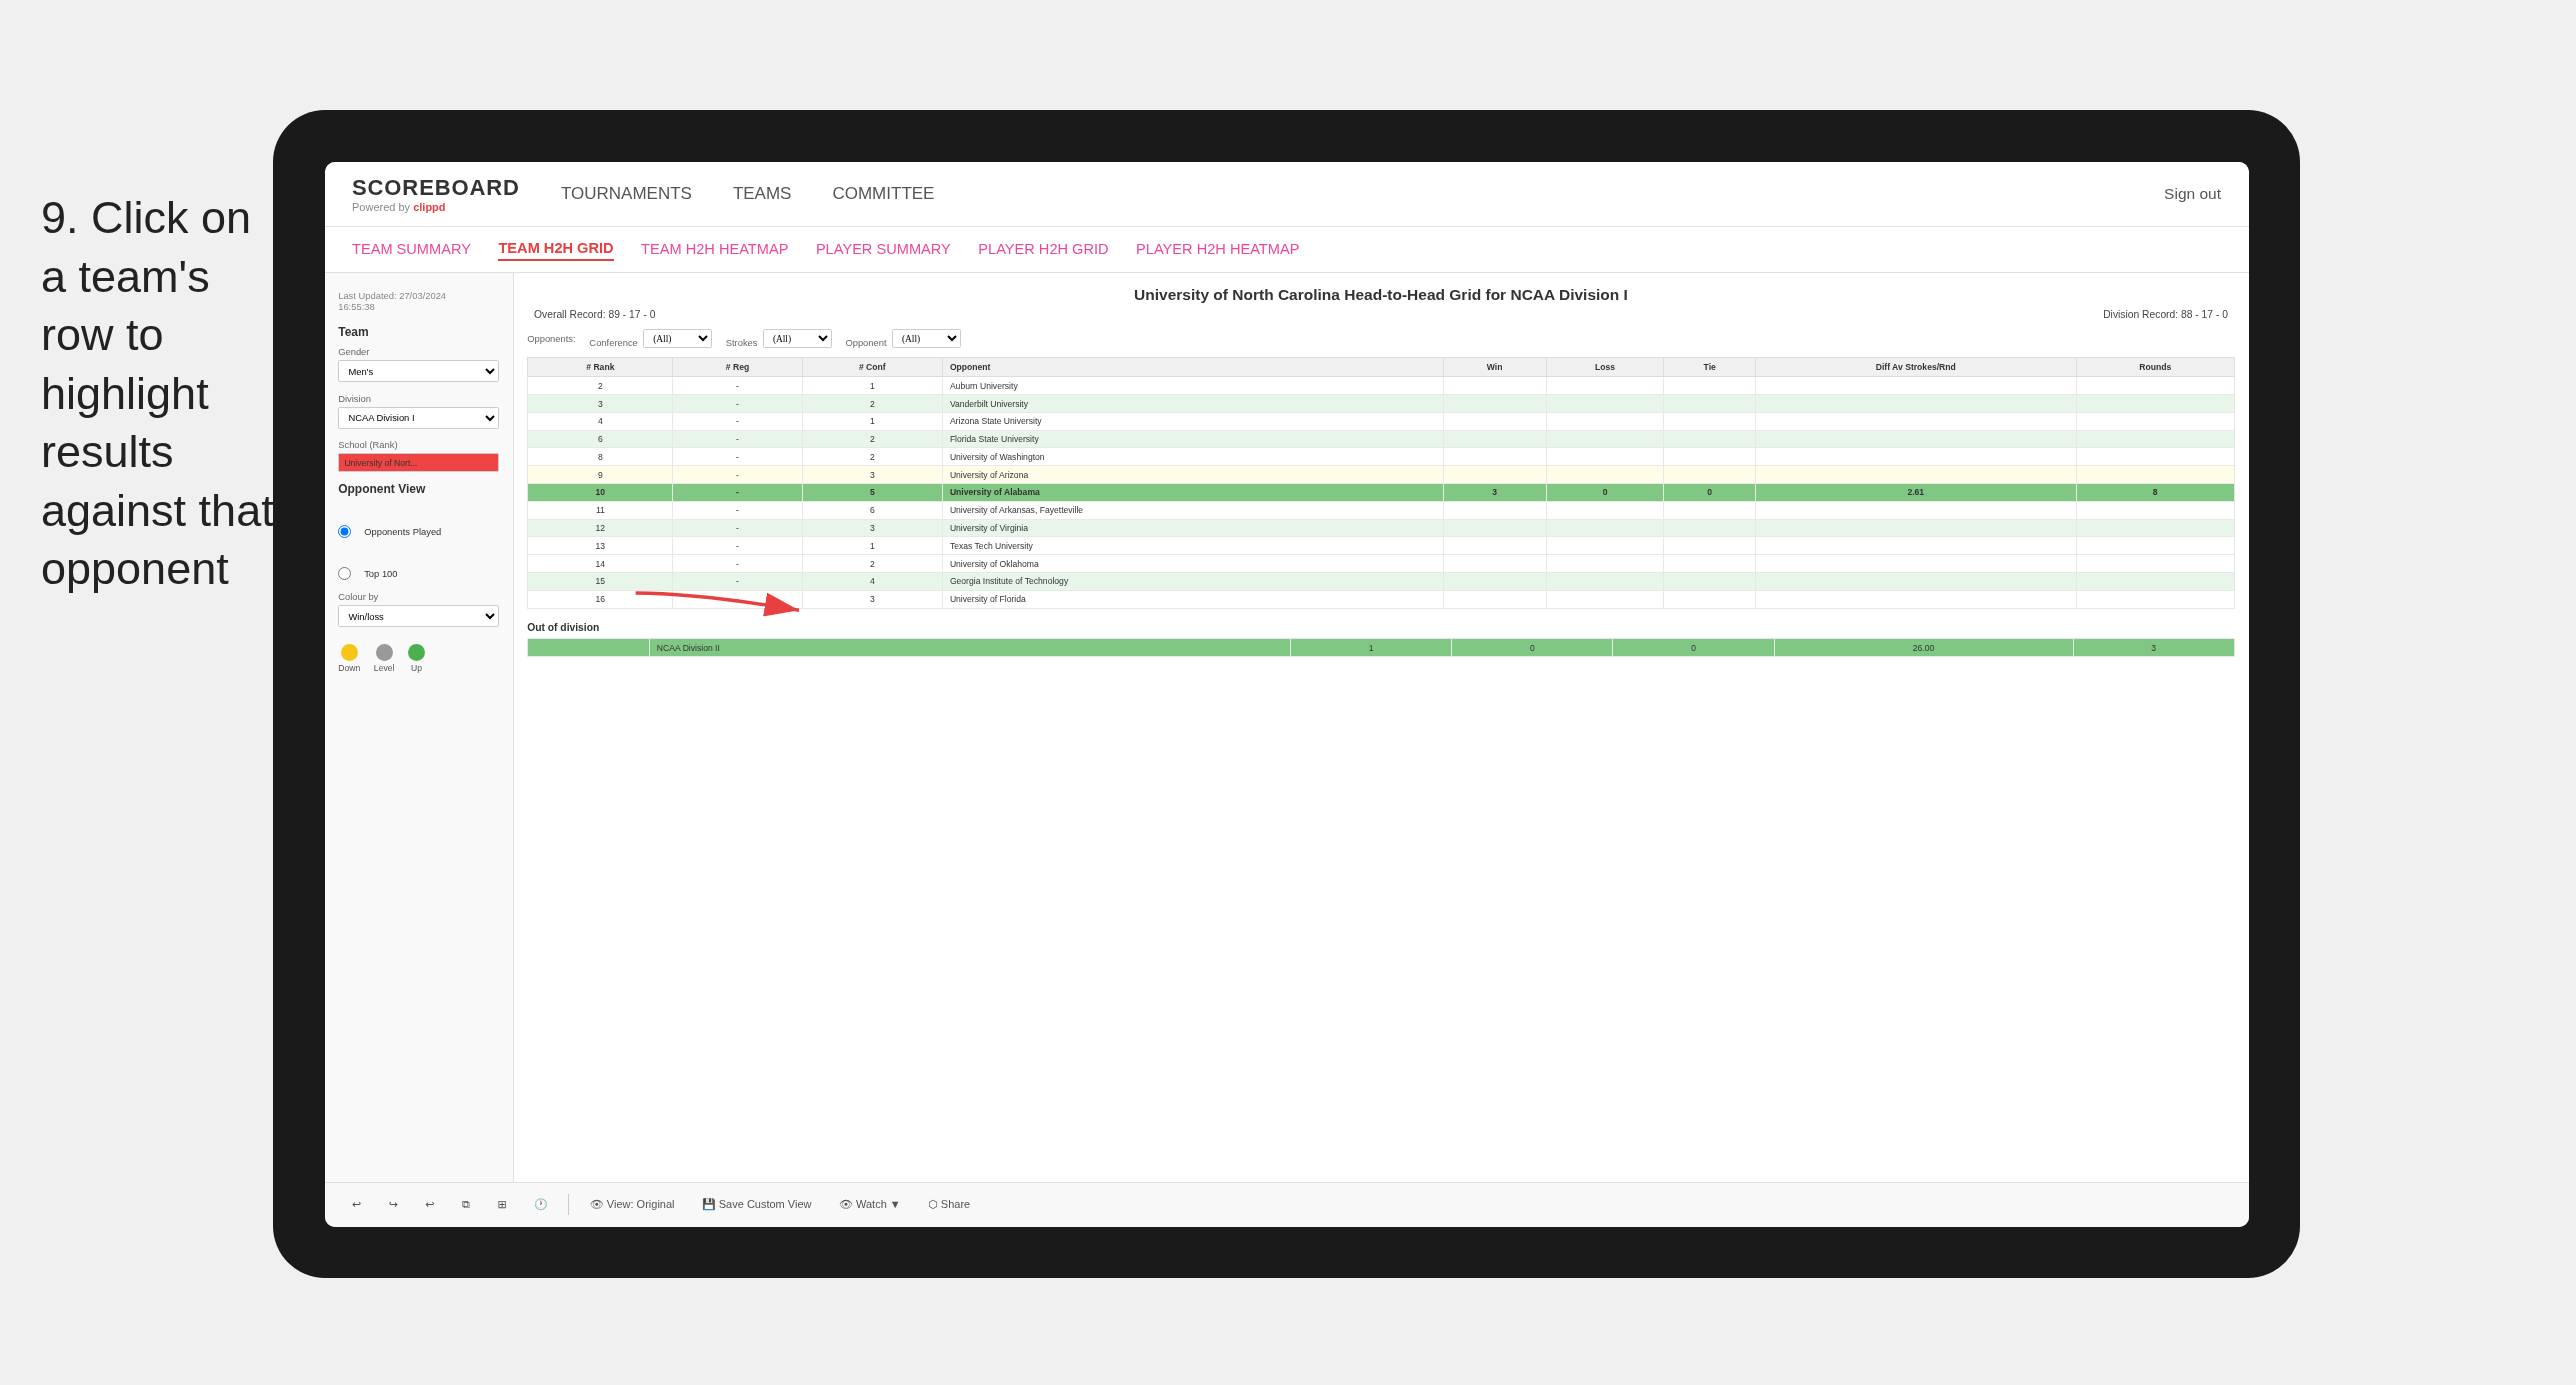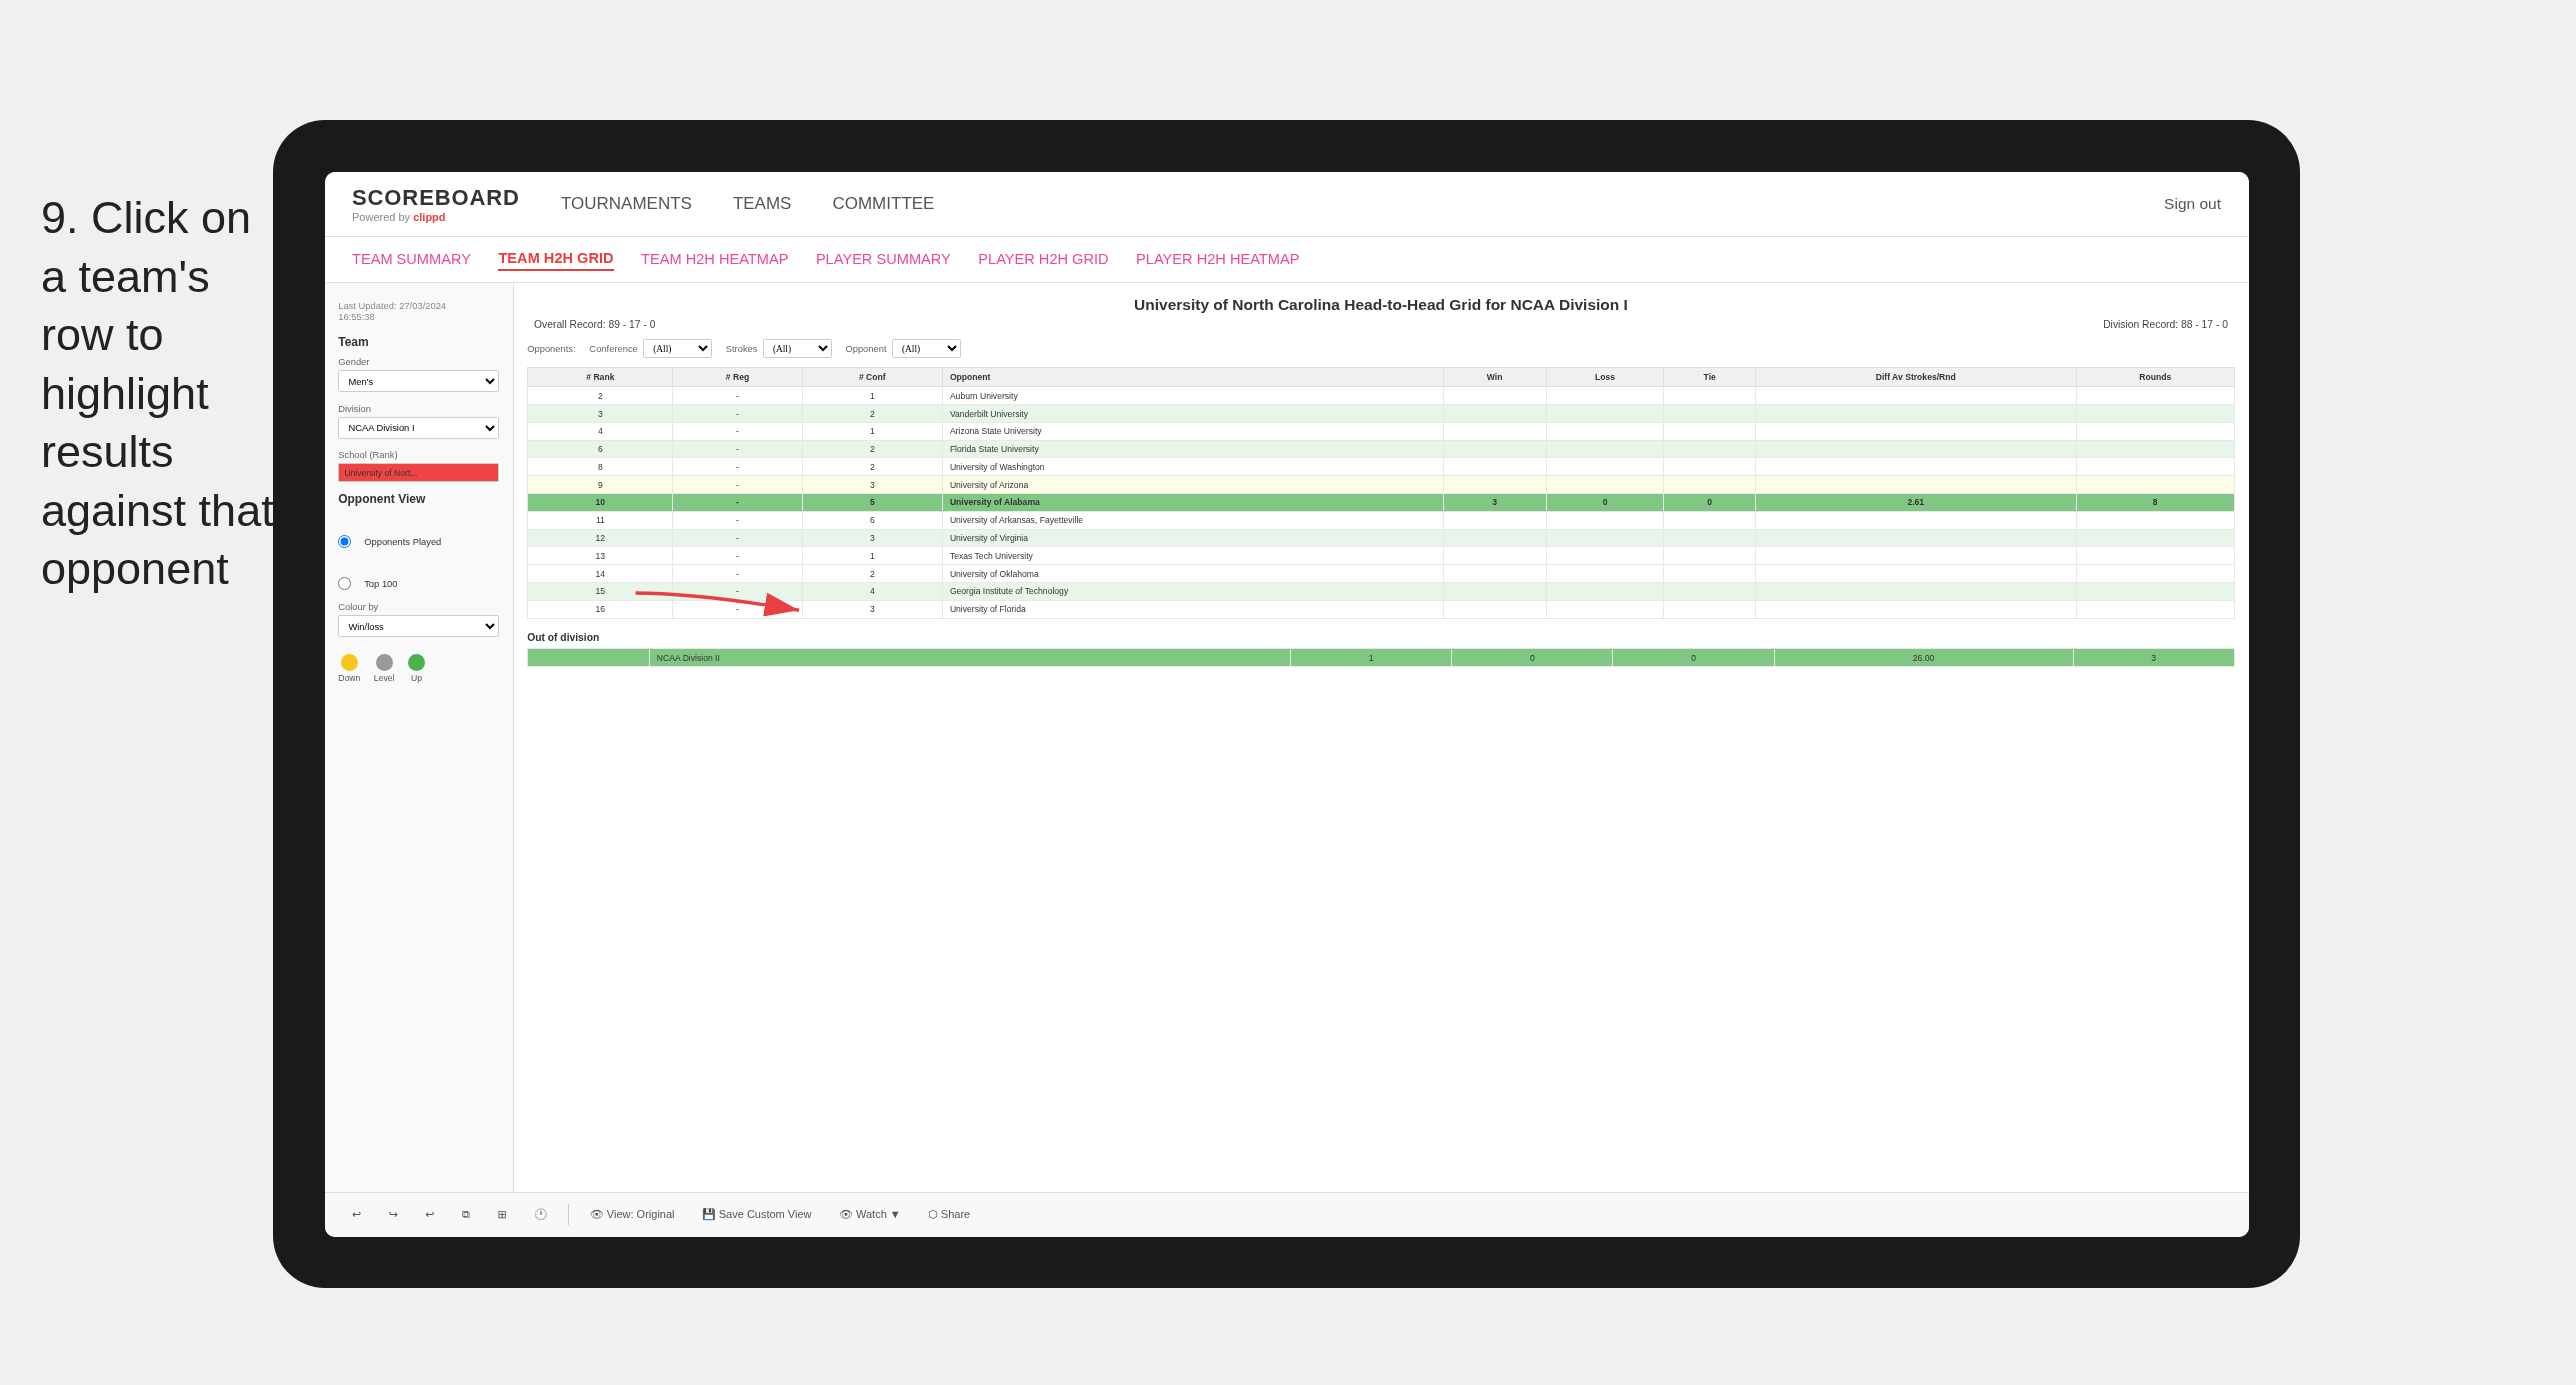"SCOREBOARD" .tablet-frame { top: 120px -> 110px }
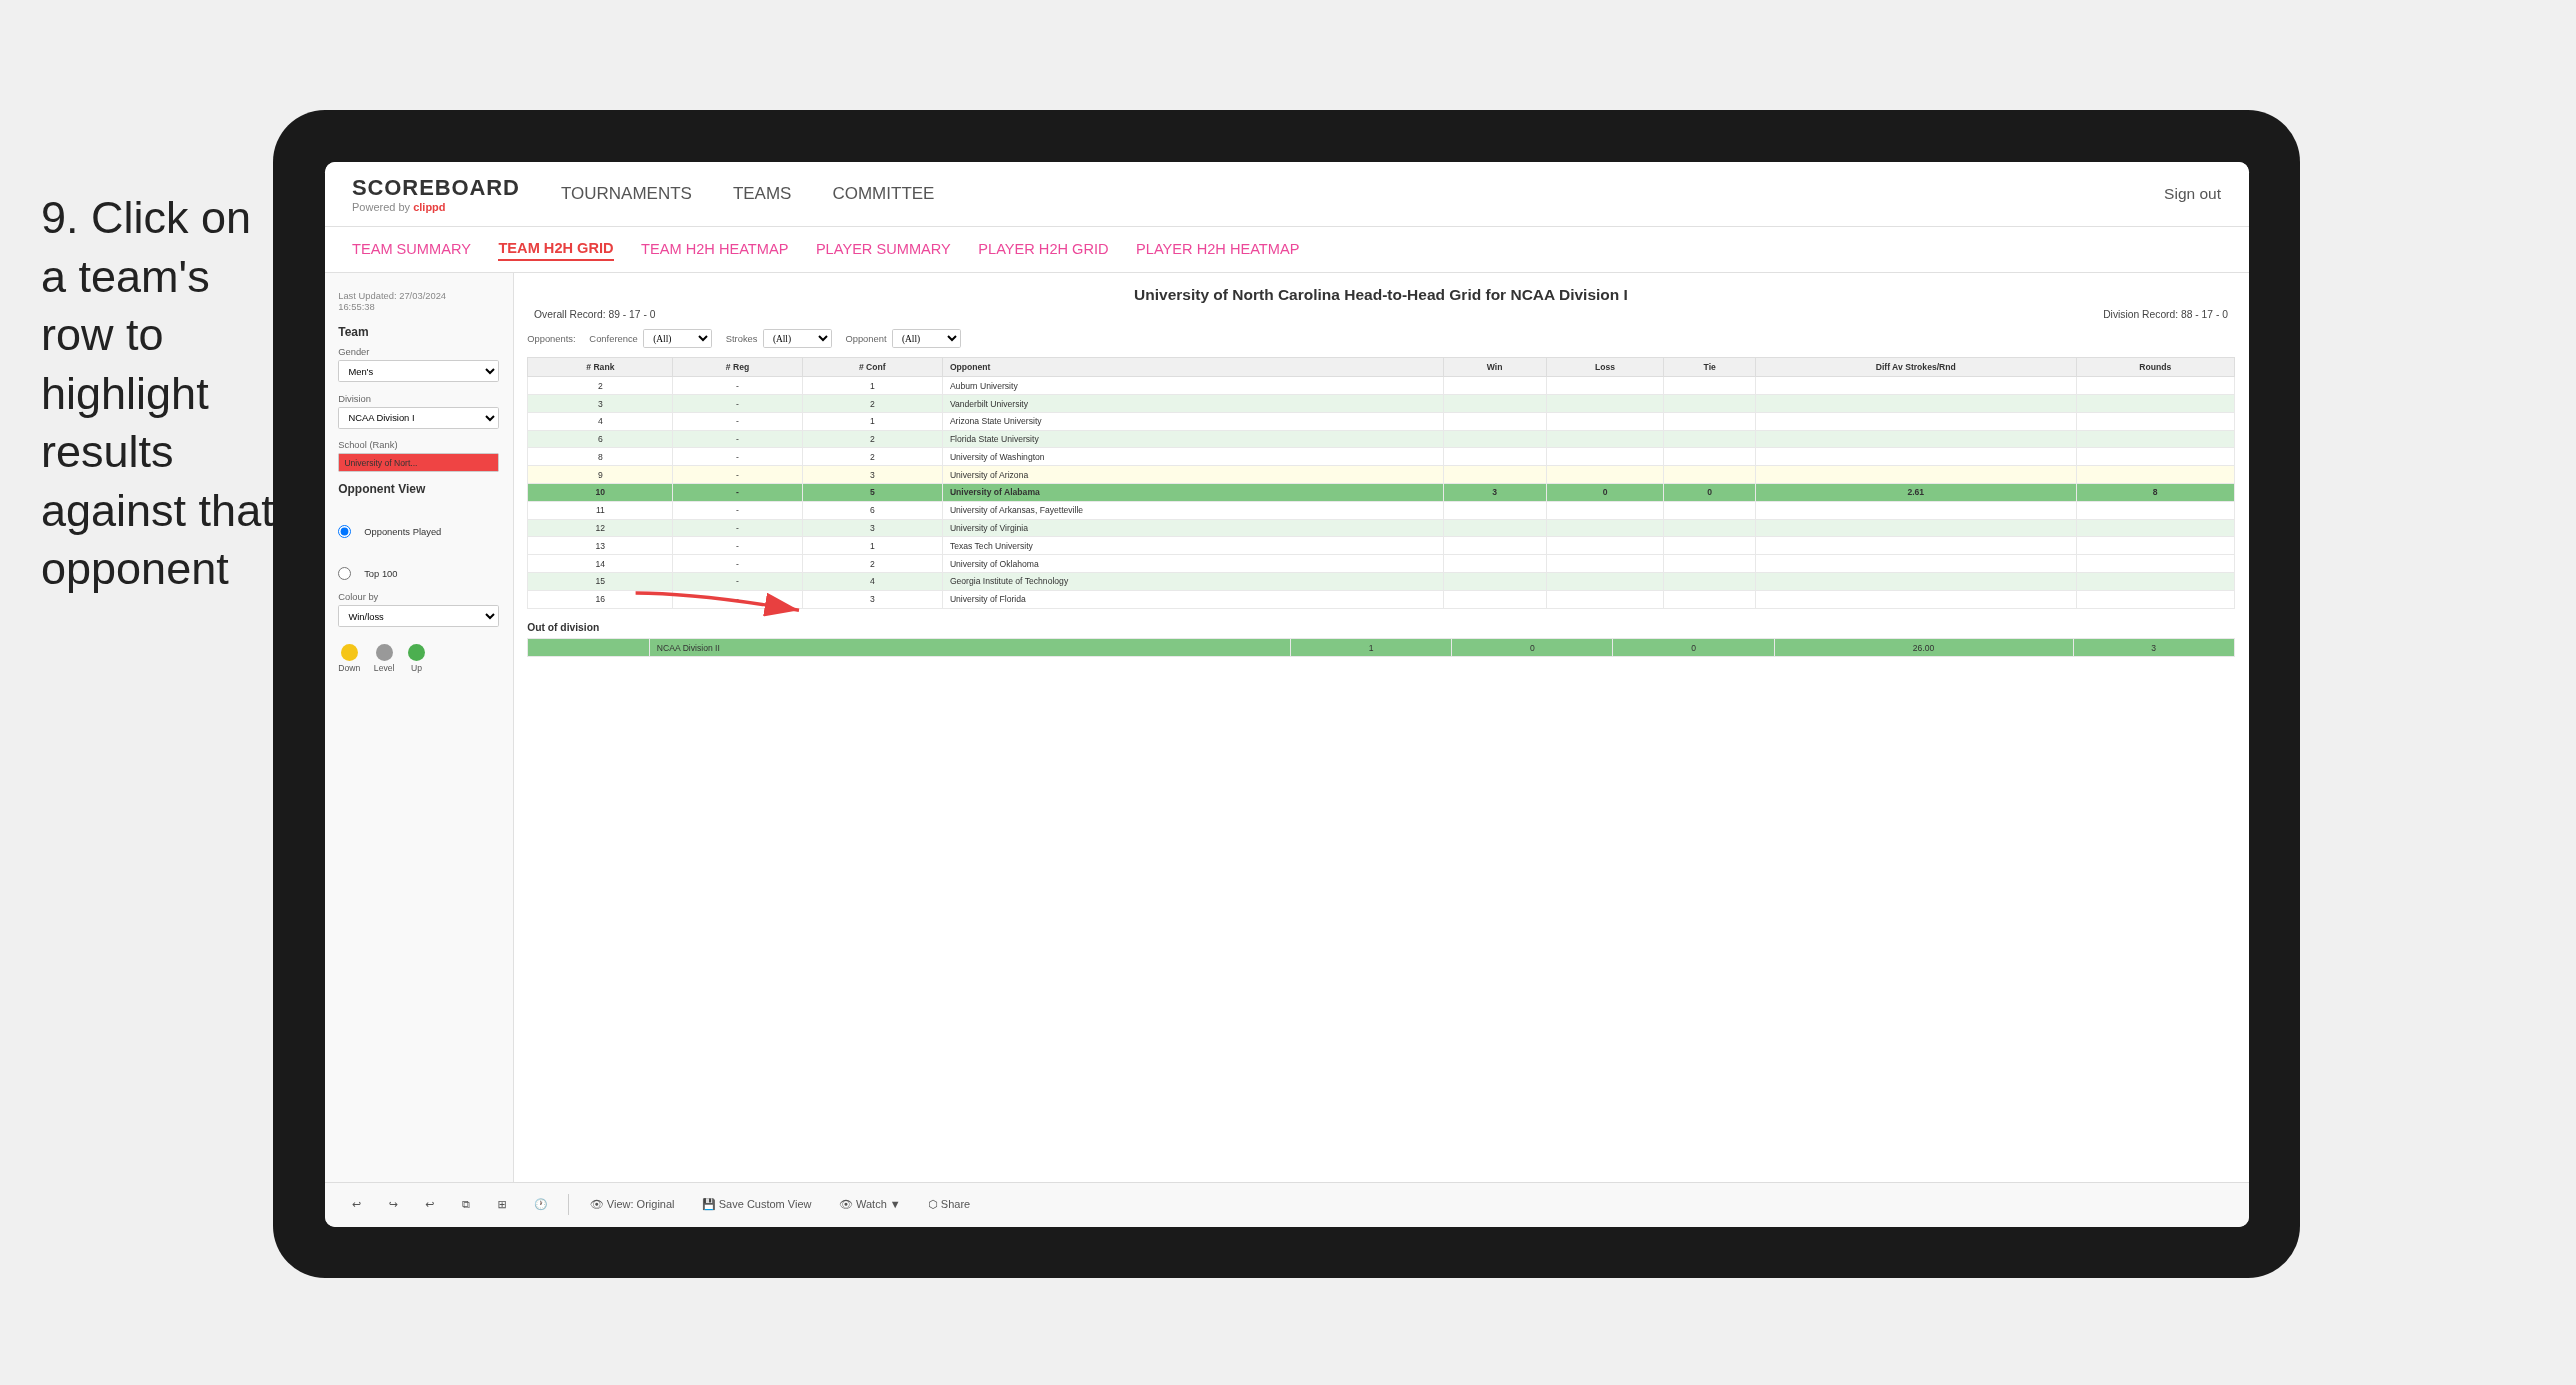"Conference" .filter-group { align-items: center -> flex-end }
